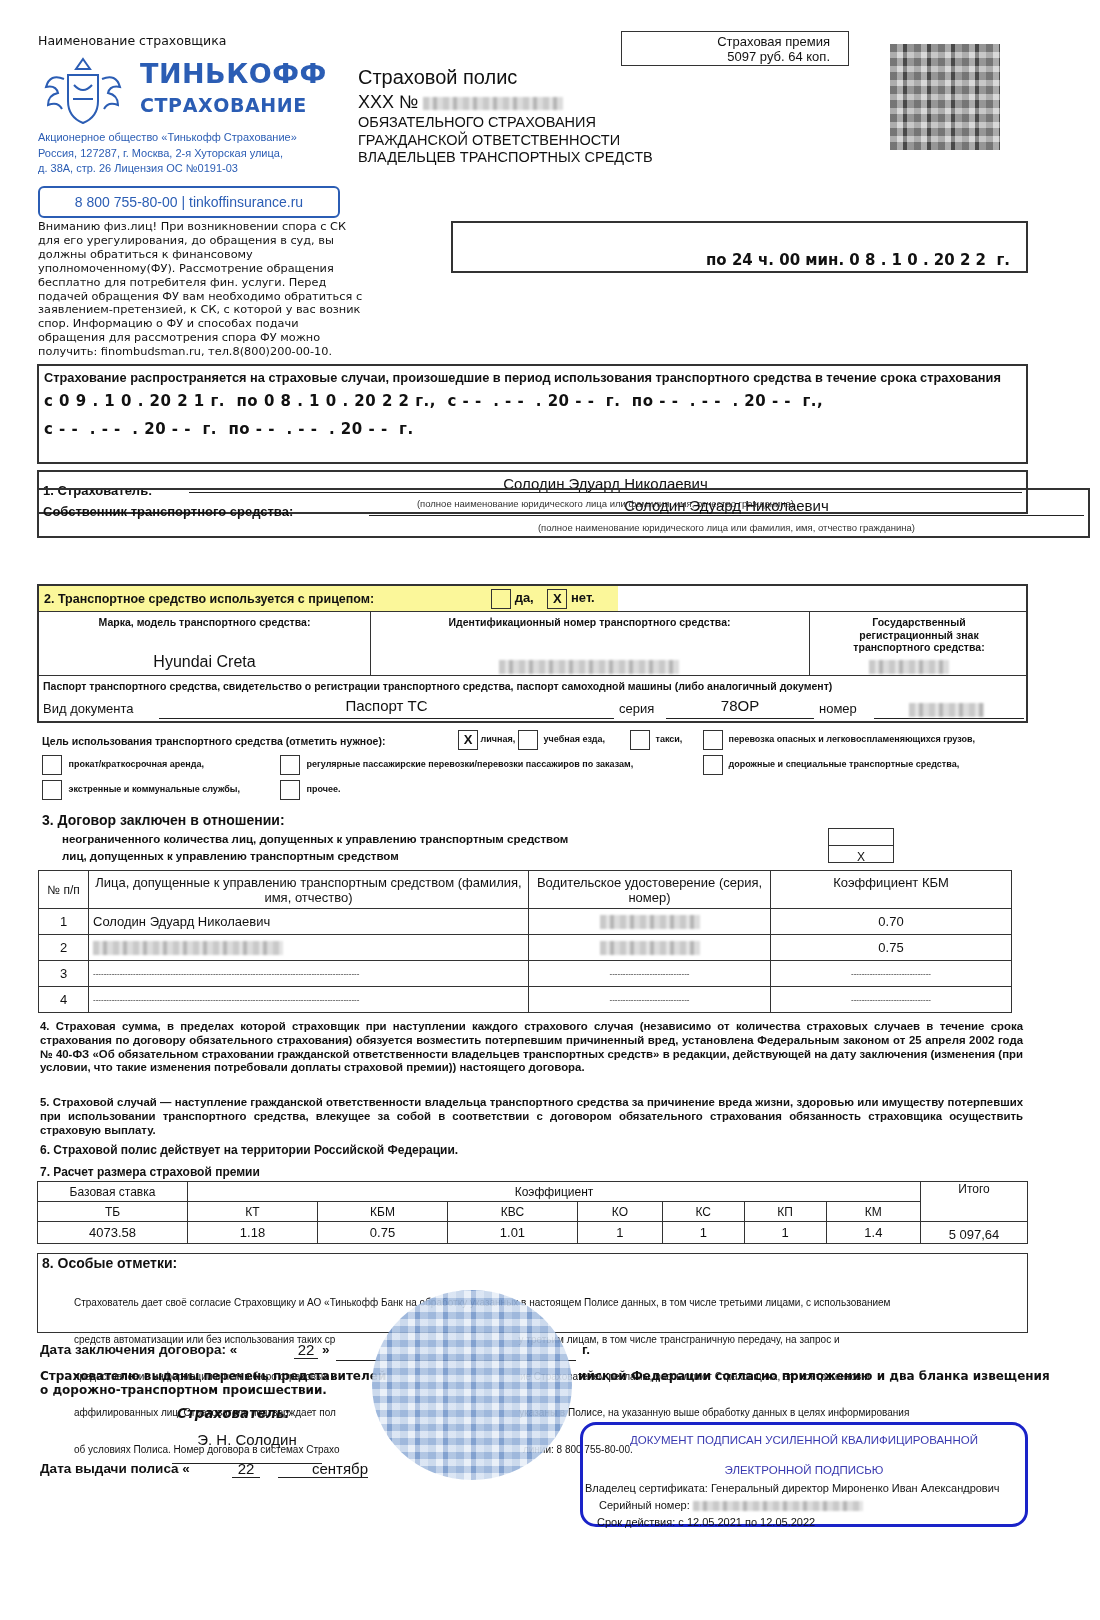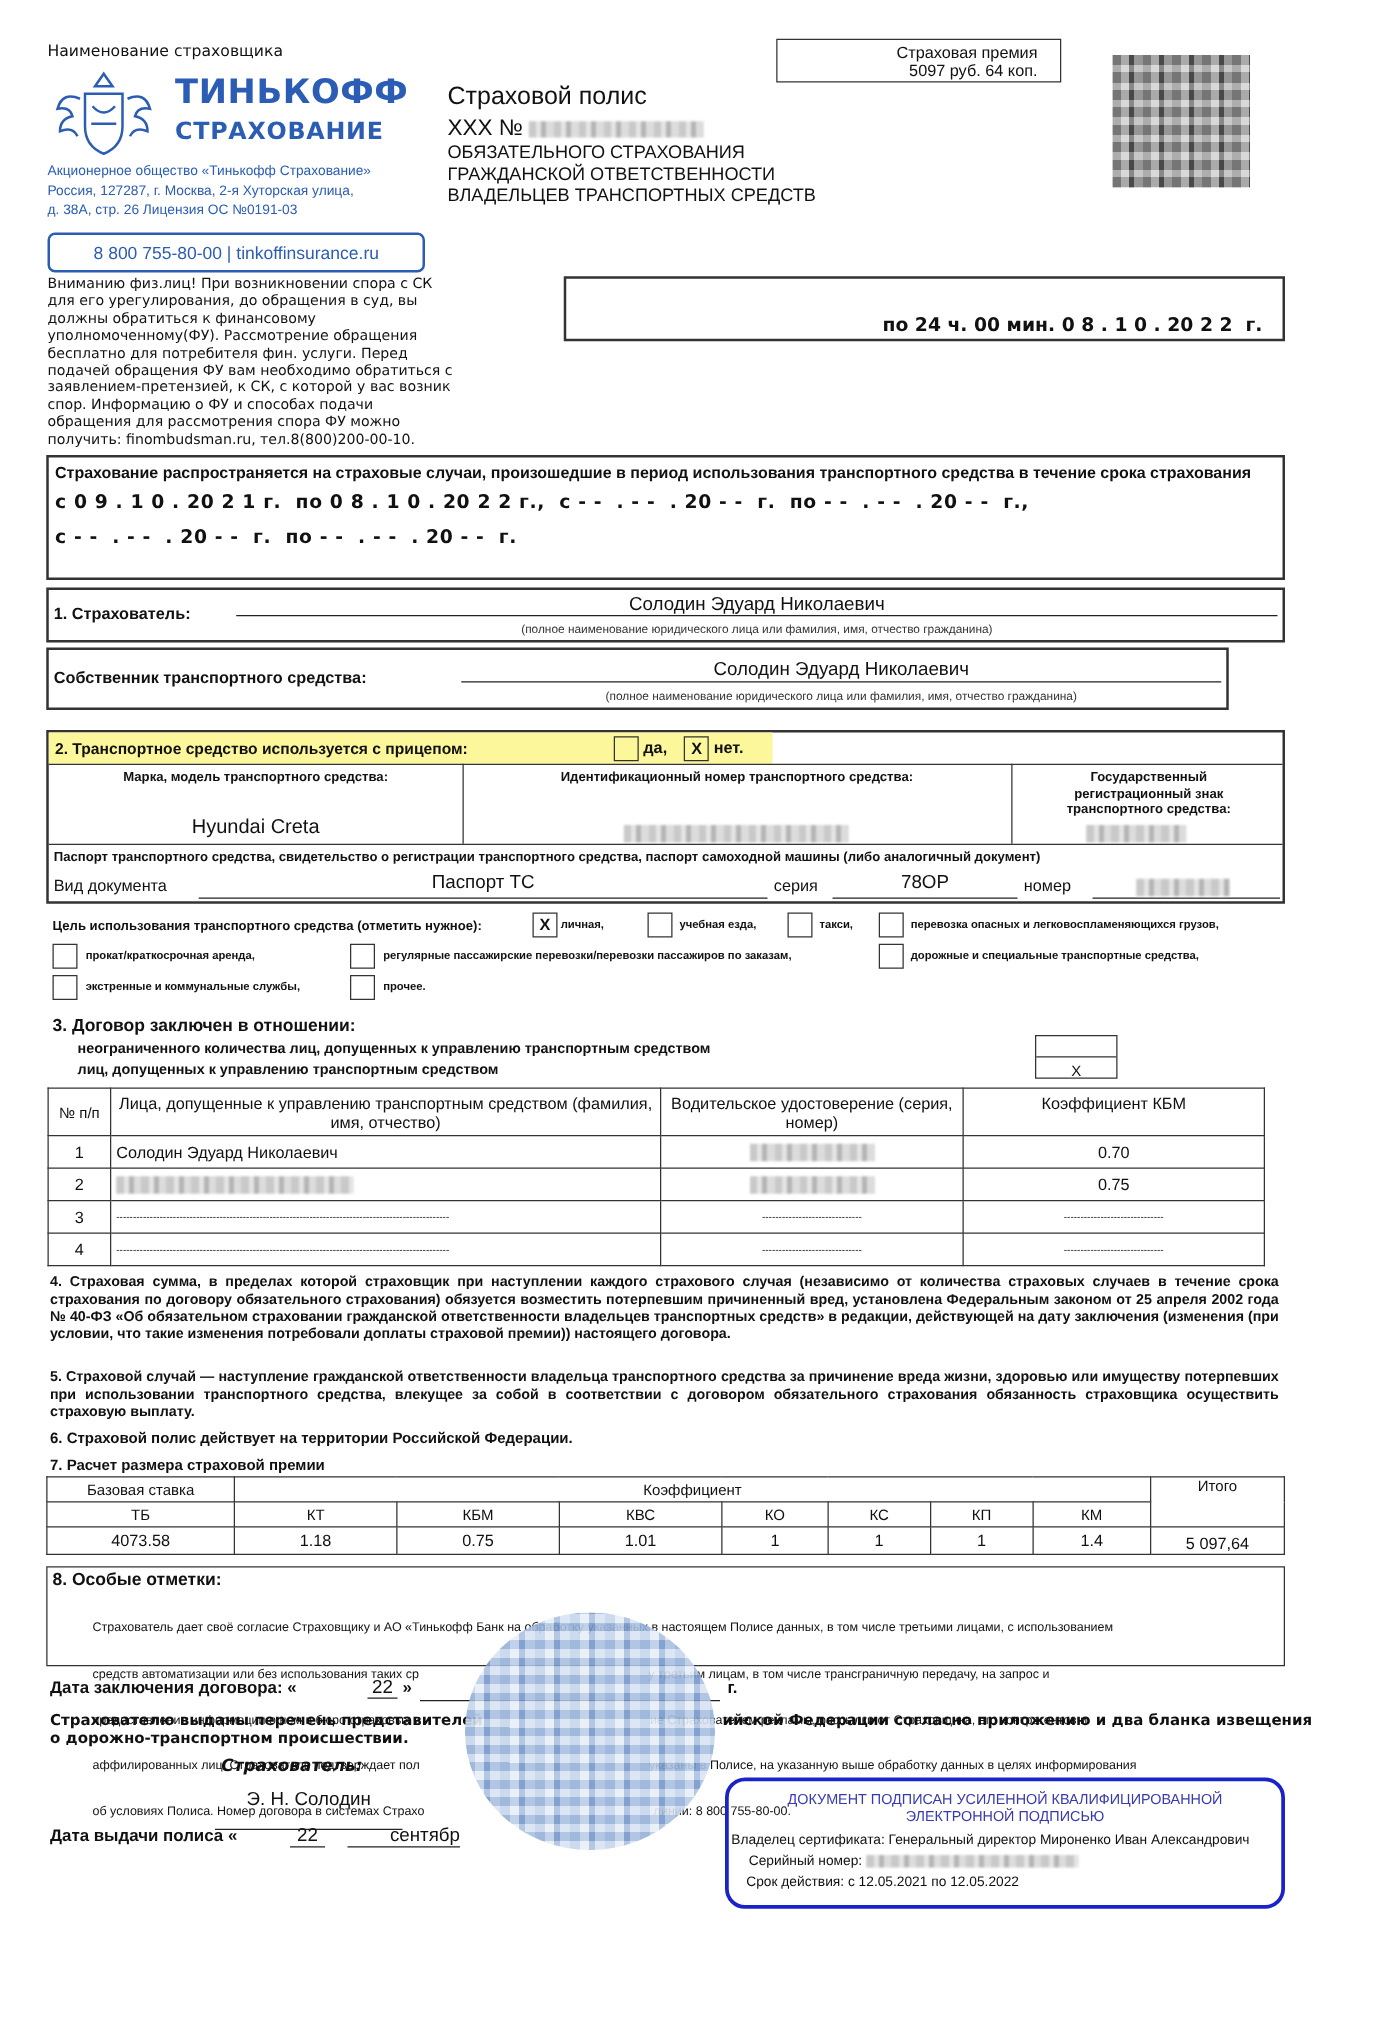"Собственник транспортного средства:" div.box { top: 518px -> 488px; width: 946px -> 1053px }
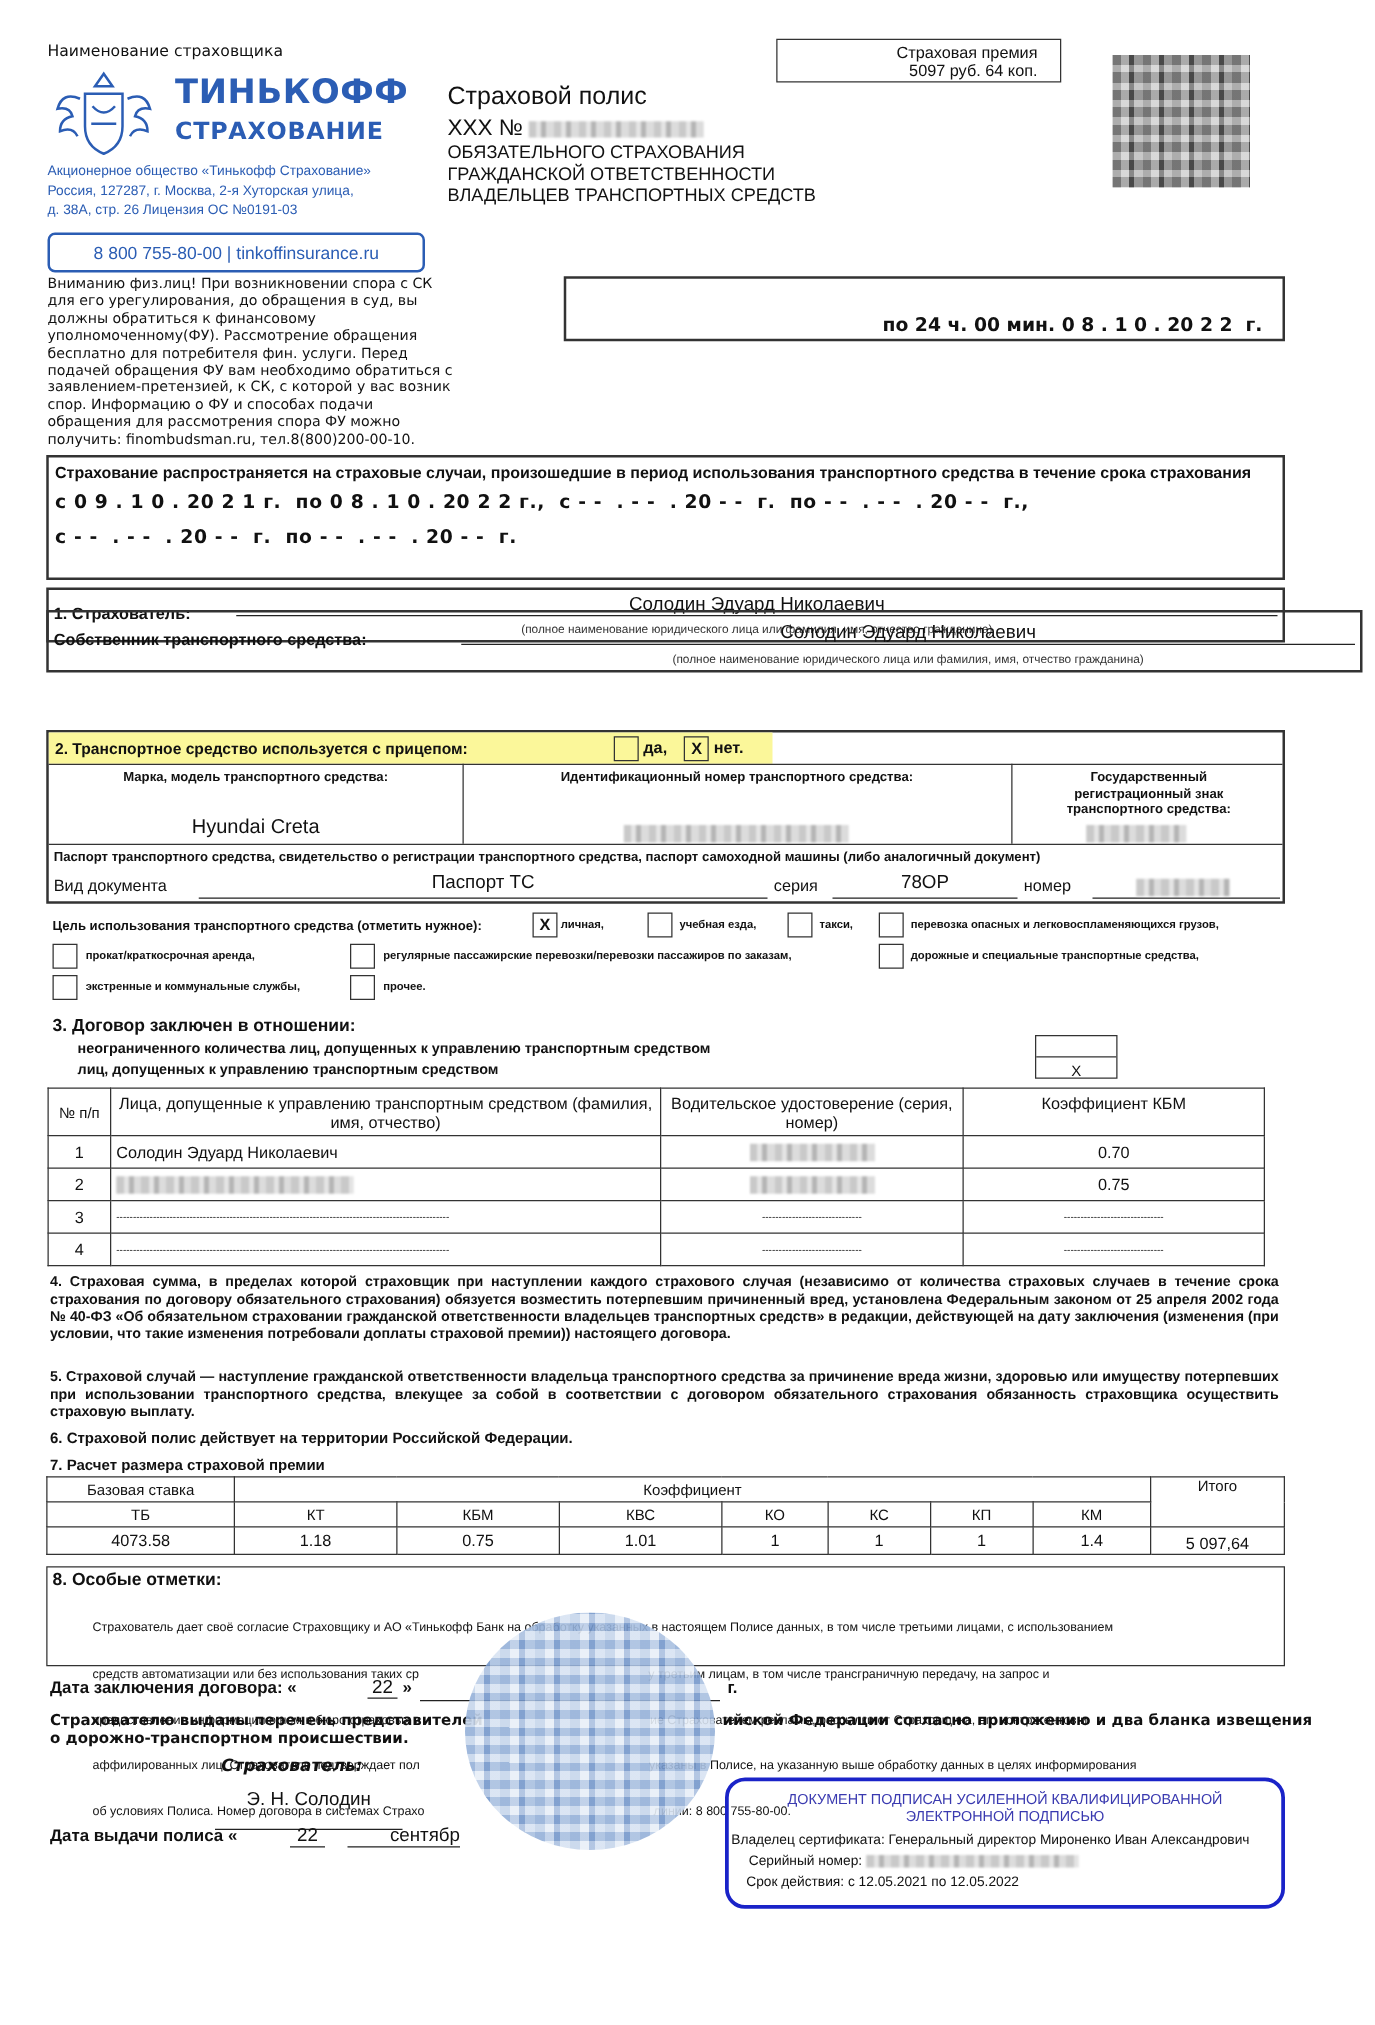"X личная," div.abs { left: 426px -> 458px }
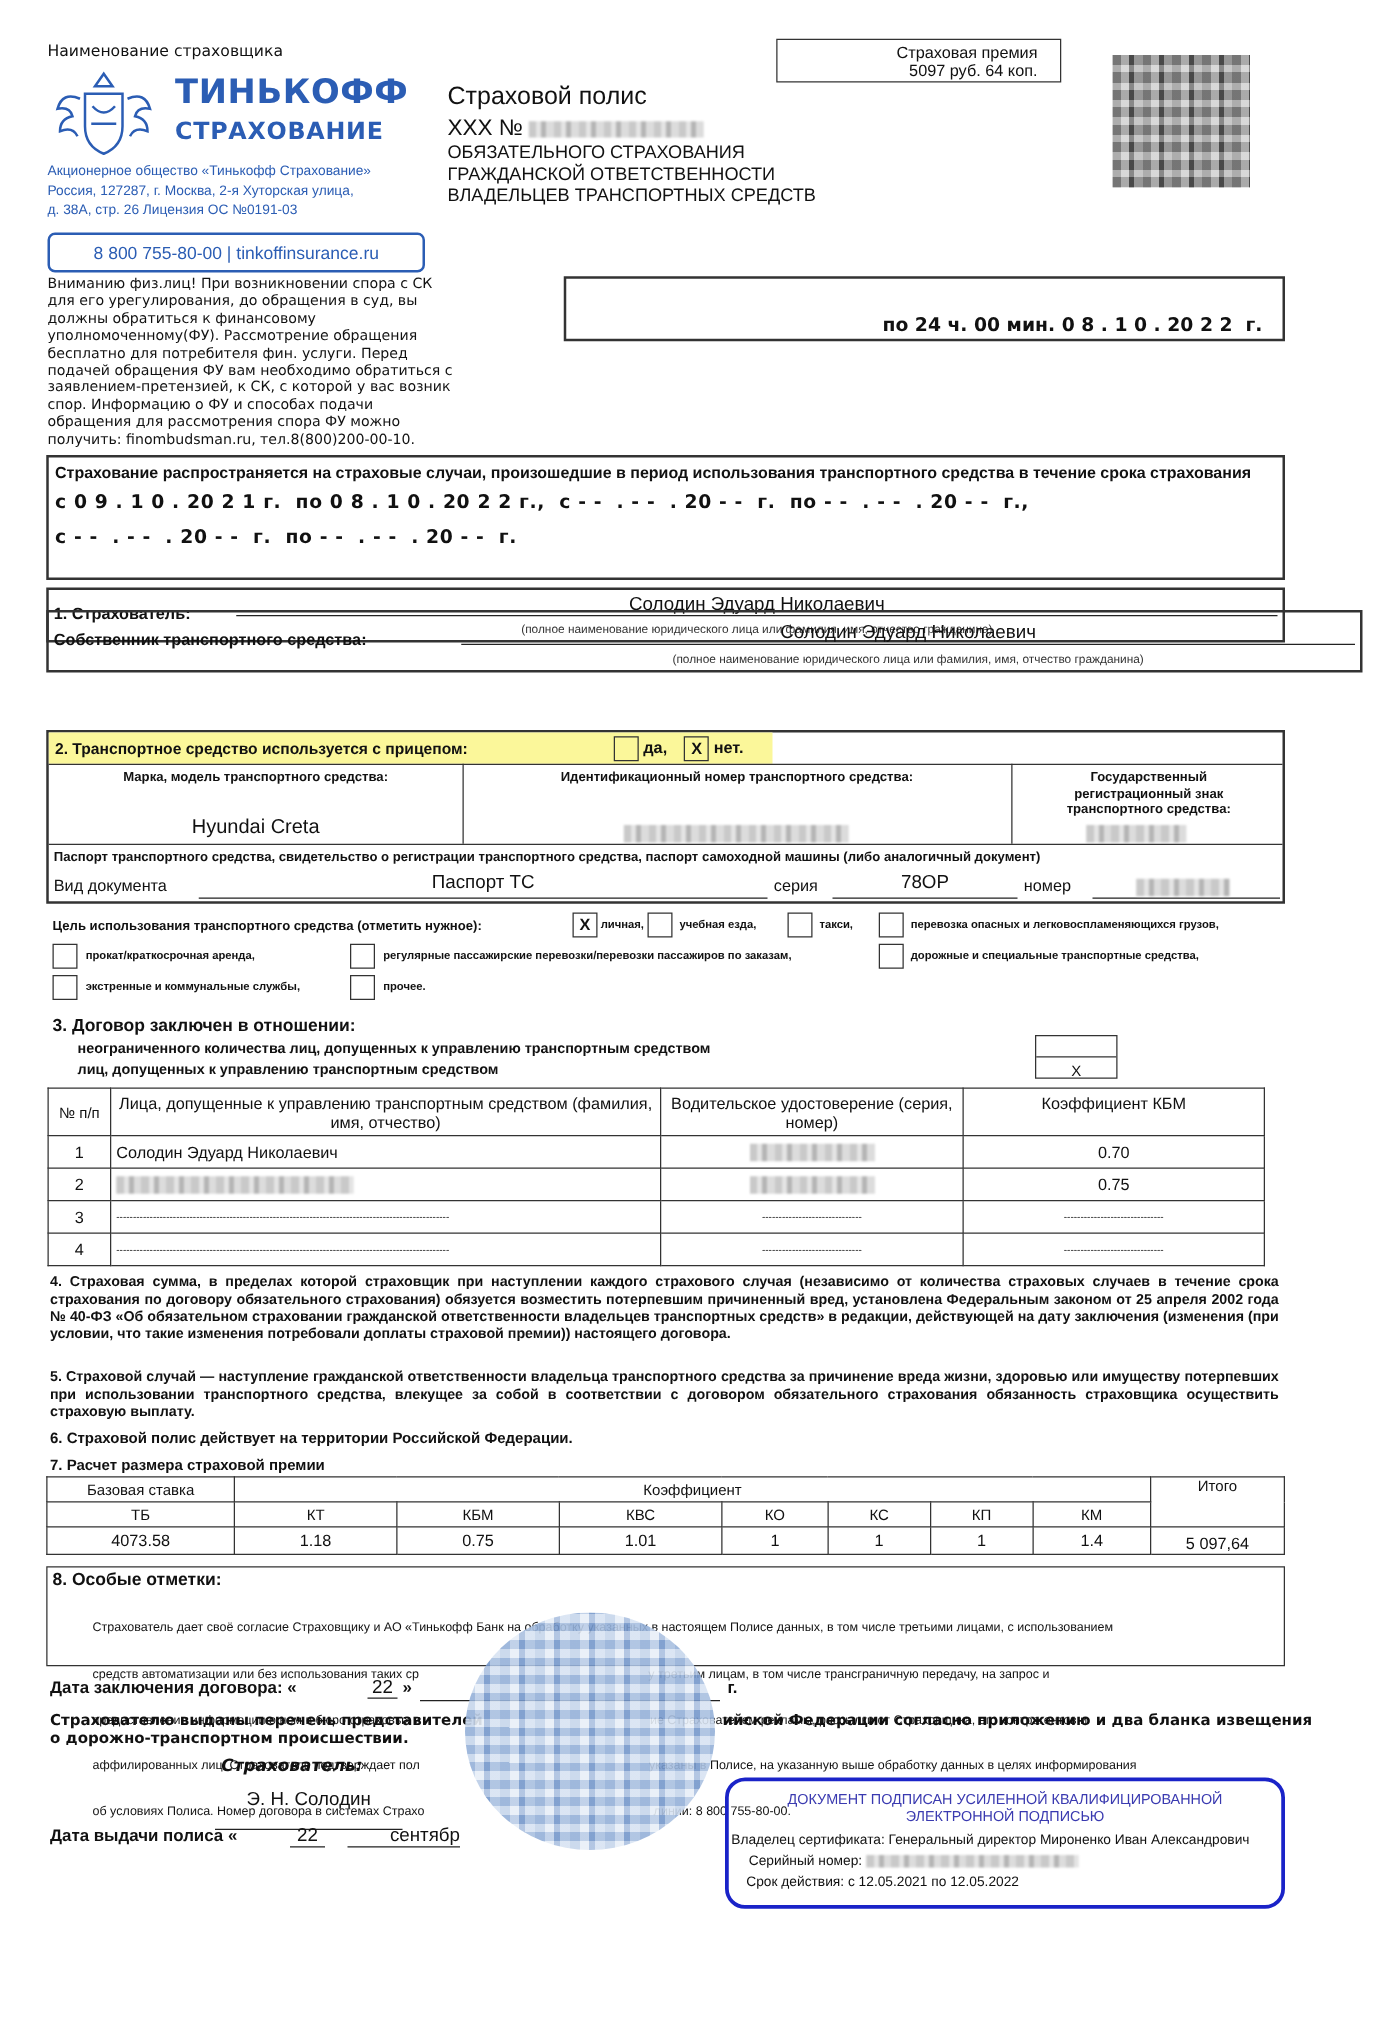"ЭЛЕКТРОННОЙ ПОДПИСЬЮ" div { margin-top: 2px -> 18px }
